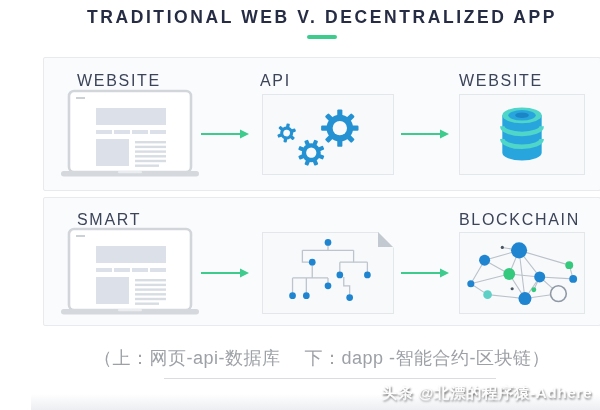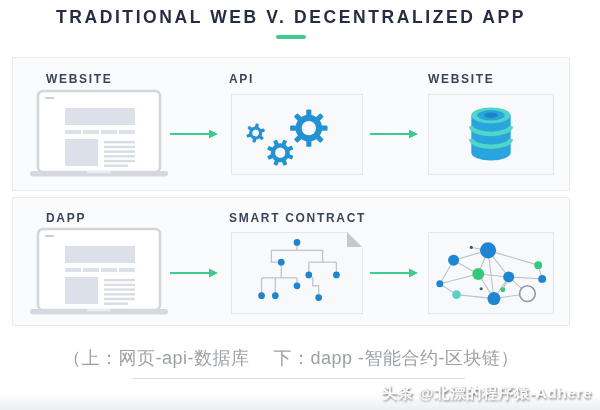"TRADITIONAL WEB V. DECENTRALIZED APP" .page { margin-left: none -> 31px }
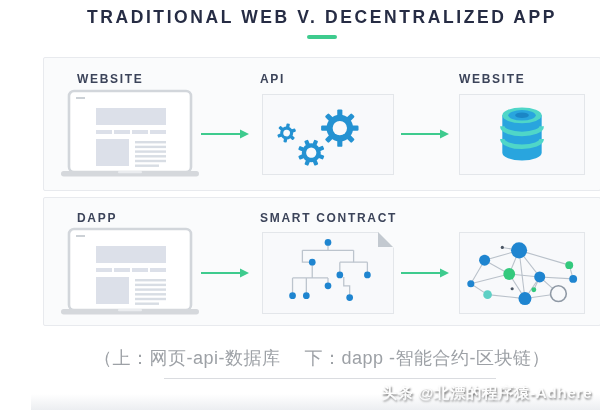"WEBSITE" .col-label { font-size: 12px -> 16px; font-weight: 700 -> 400 }
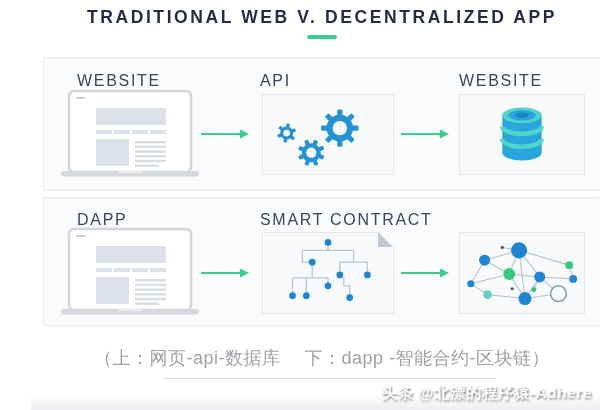"DAPP" span.col-label { text: DAPP -> SMART }
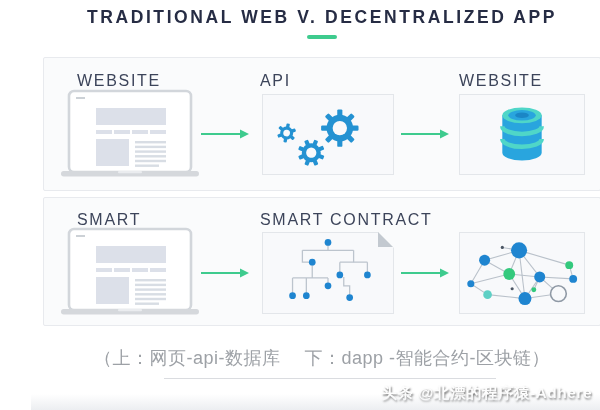"SMART CONTRACT" span.col-label { html: <span>SMART CONTRACT</span> -> none }
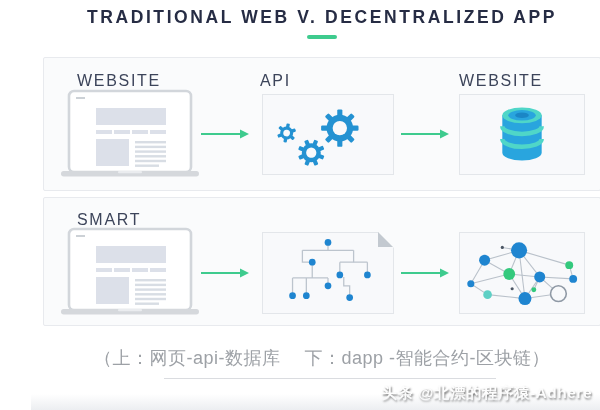"BLOCKCHAIN" span.col-label { html: none -> <span>BLOCKCHAIN</span> }
